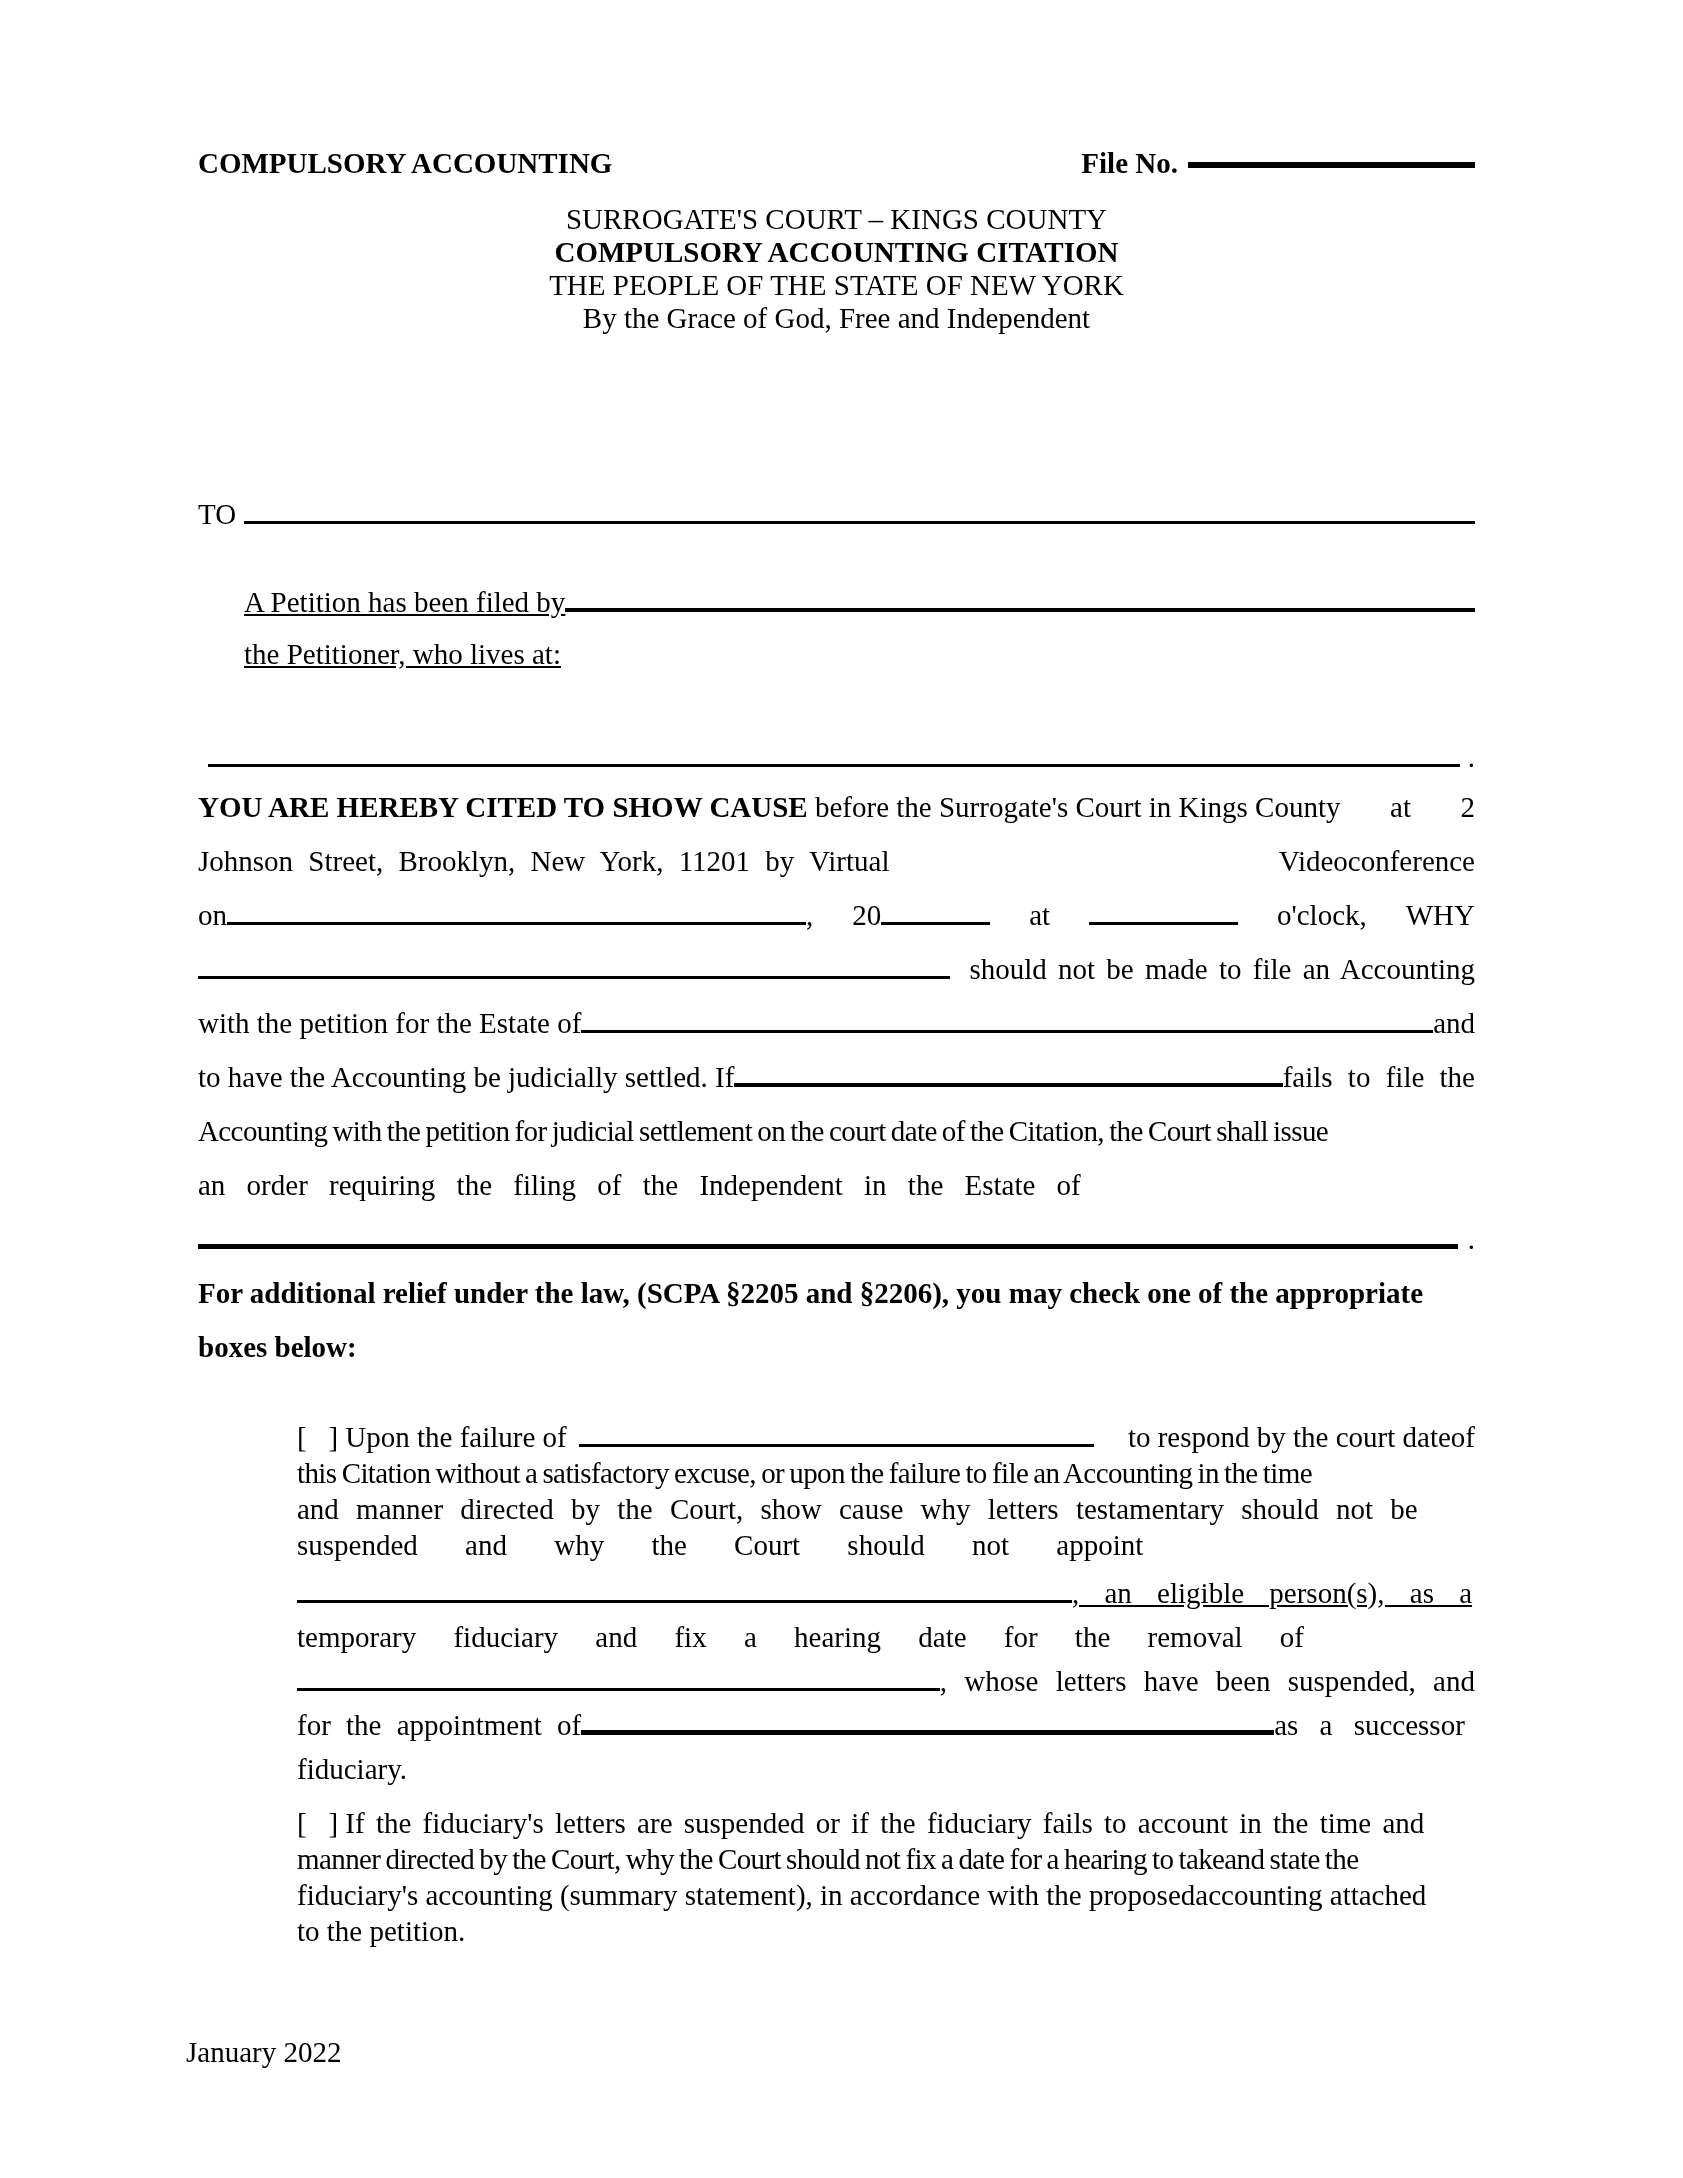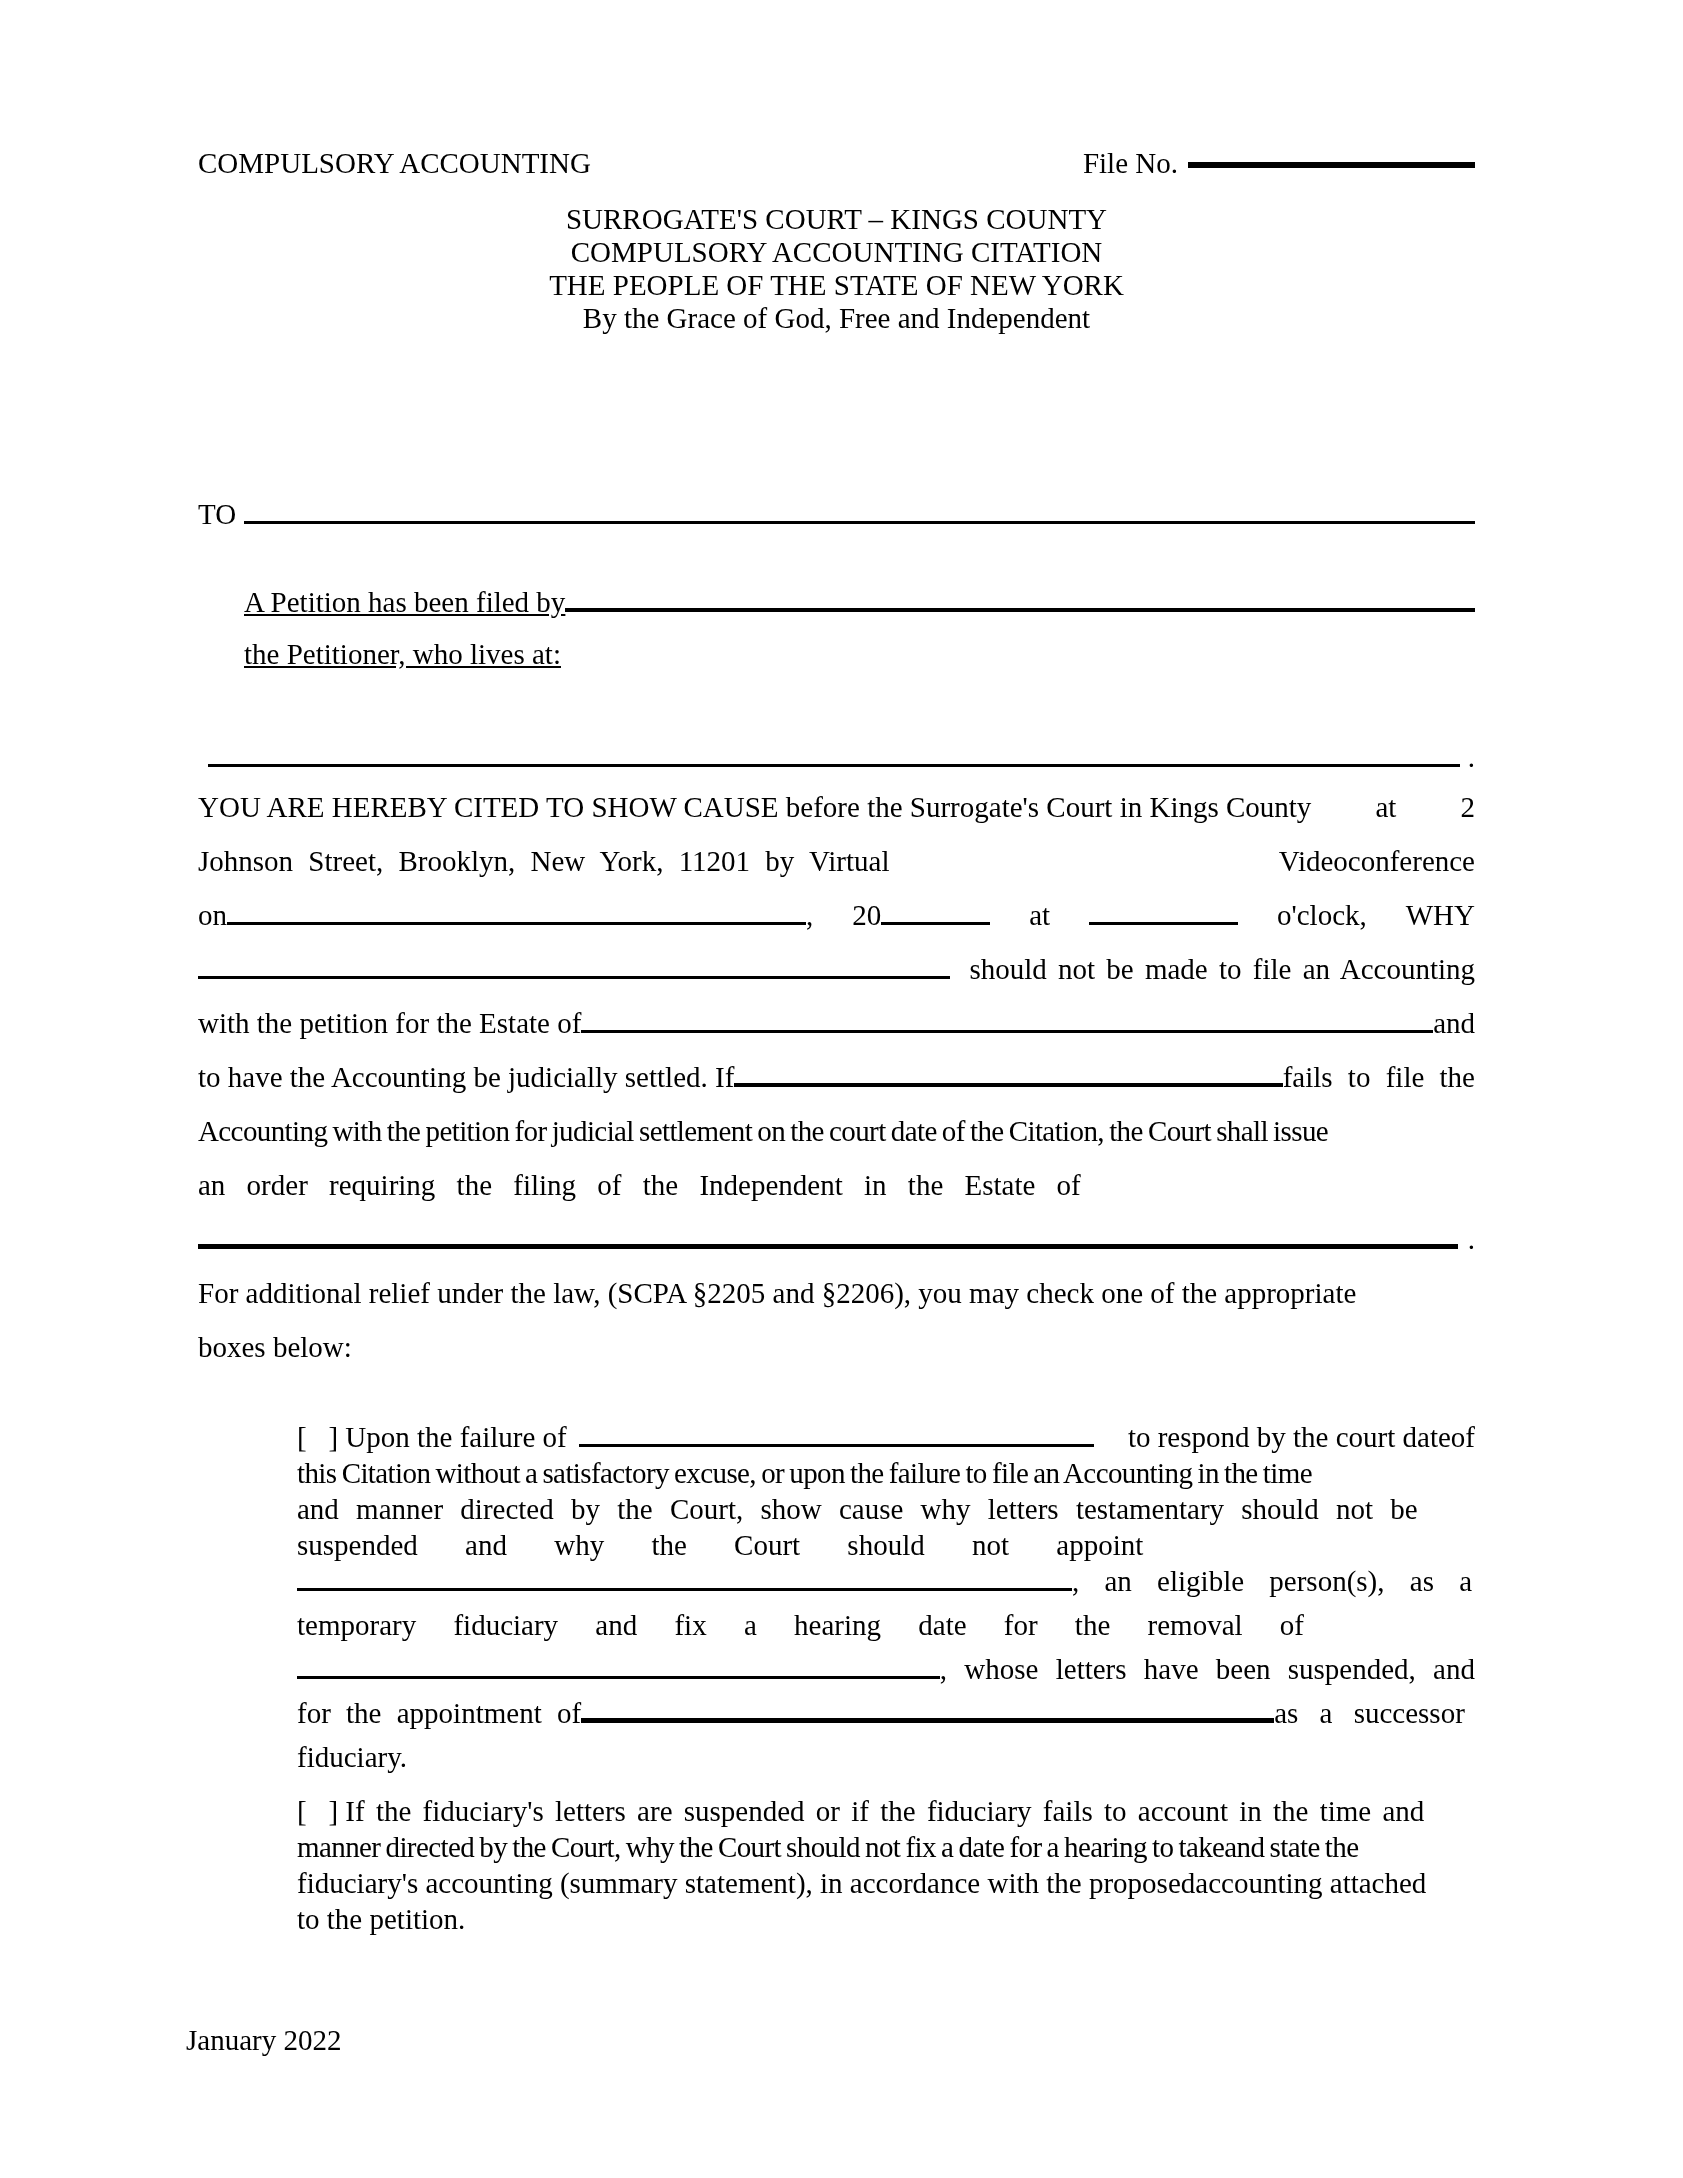"COMPULSORY ACCOUNTING" .b { font-weight: normal -> bold }
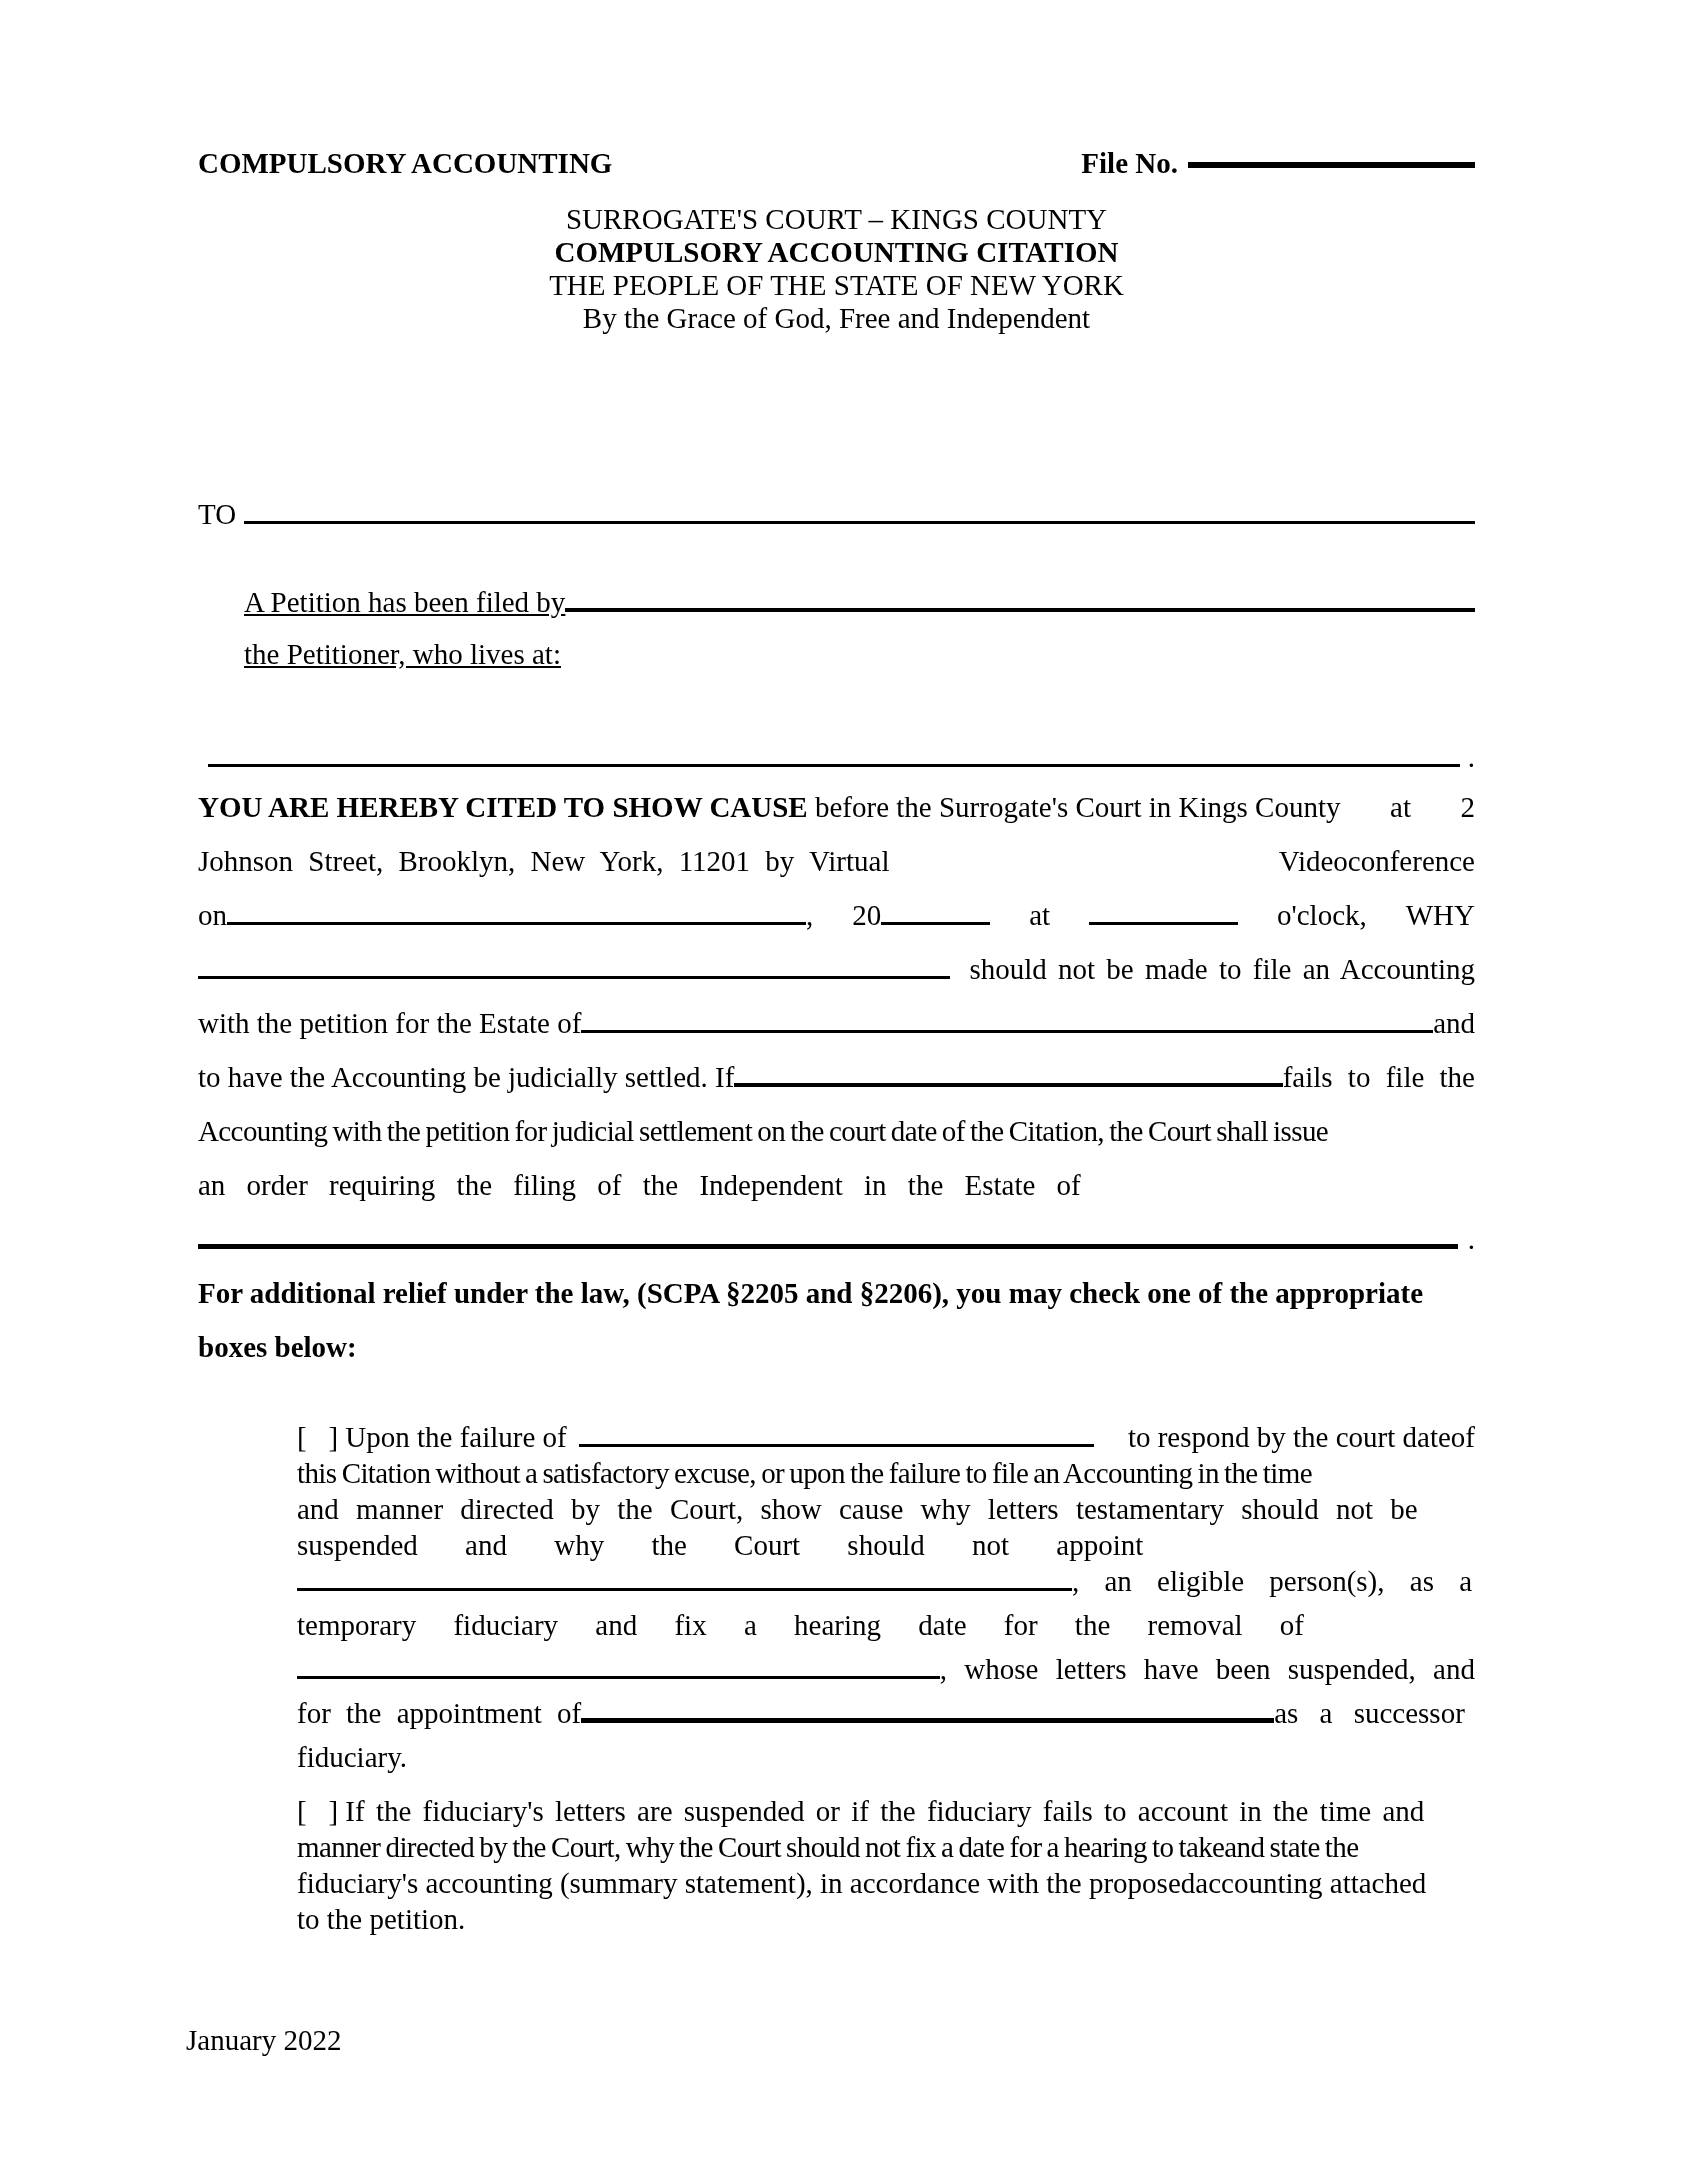", an eligible person(s), as" div.row { margin-top: none -> 12px; text-decoration: none -> underline }
